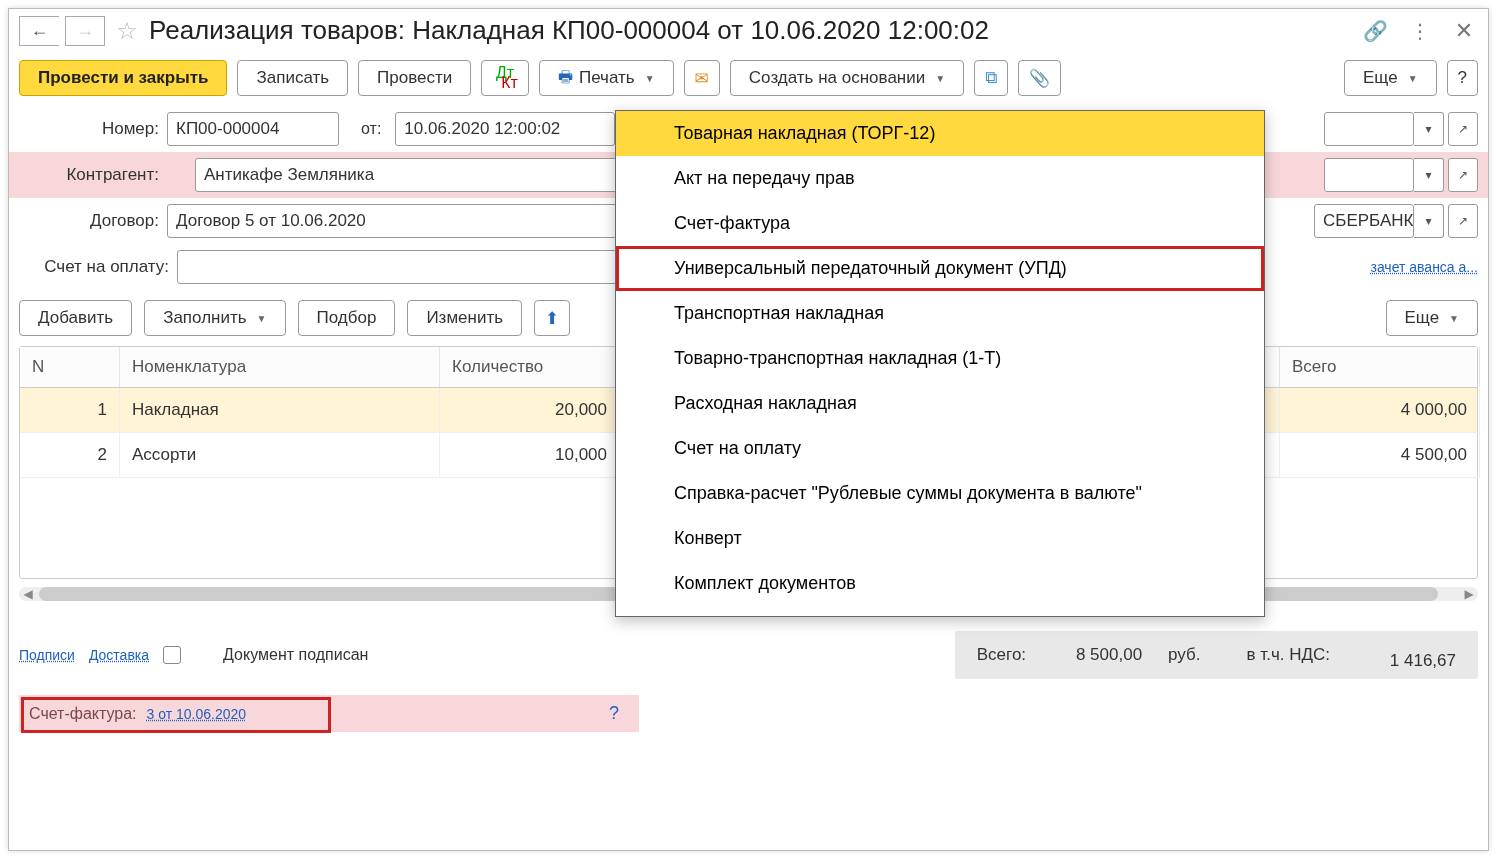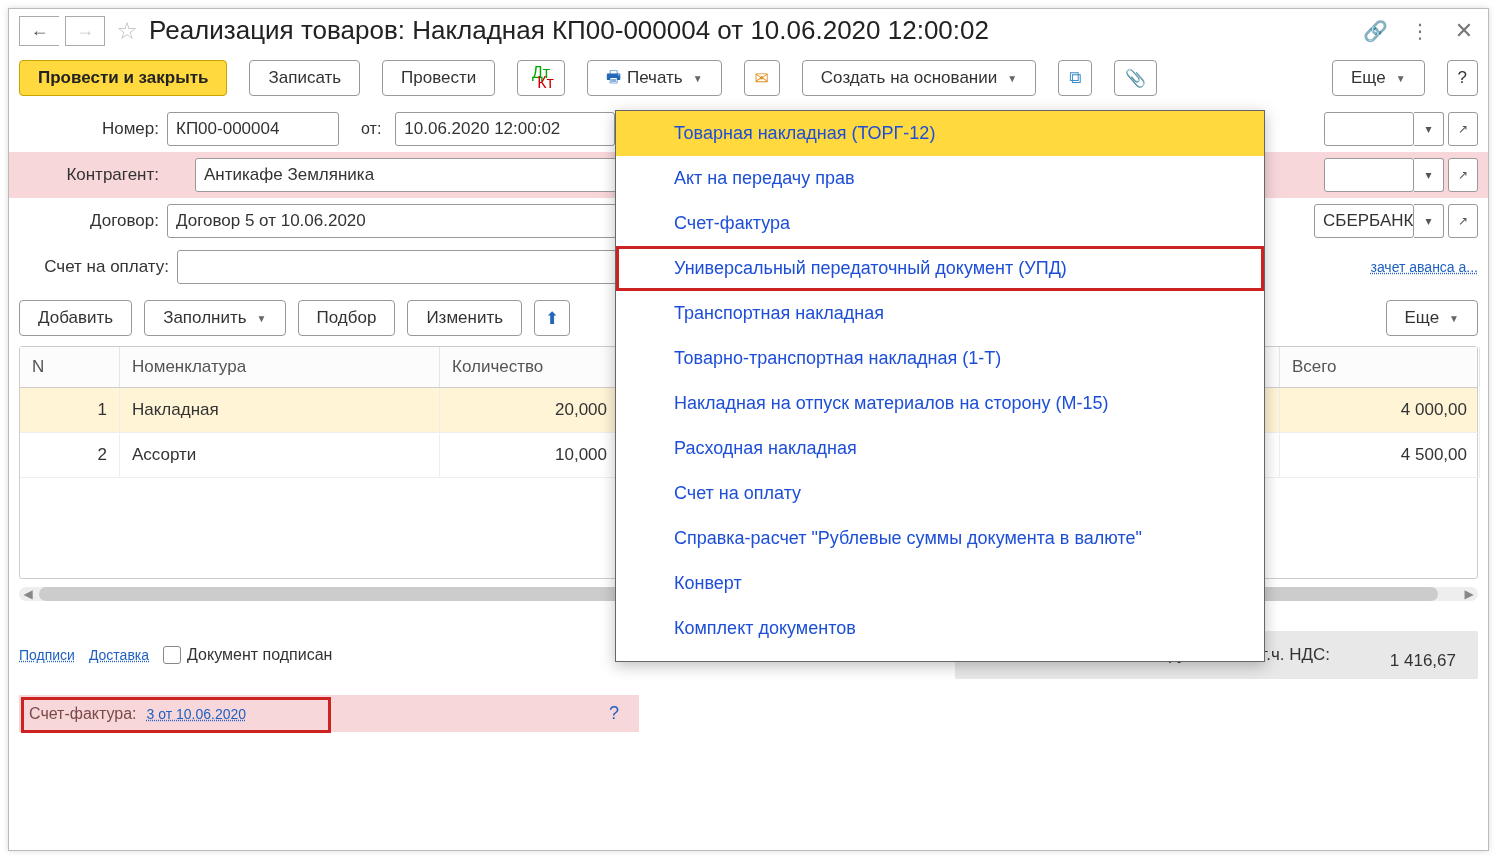"Провести и закрыть" .toolbar { gap: 22px -> 10px }
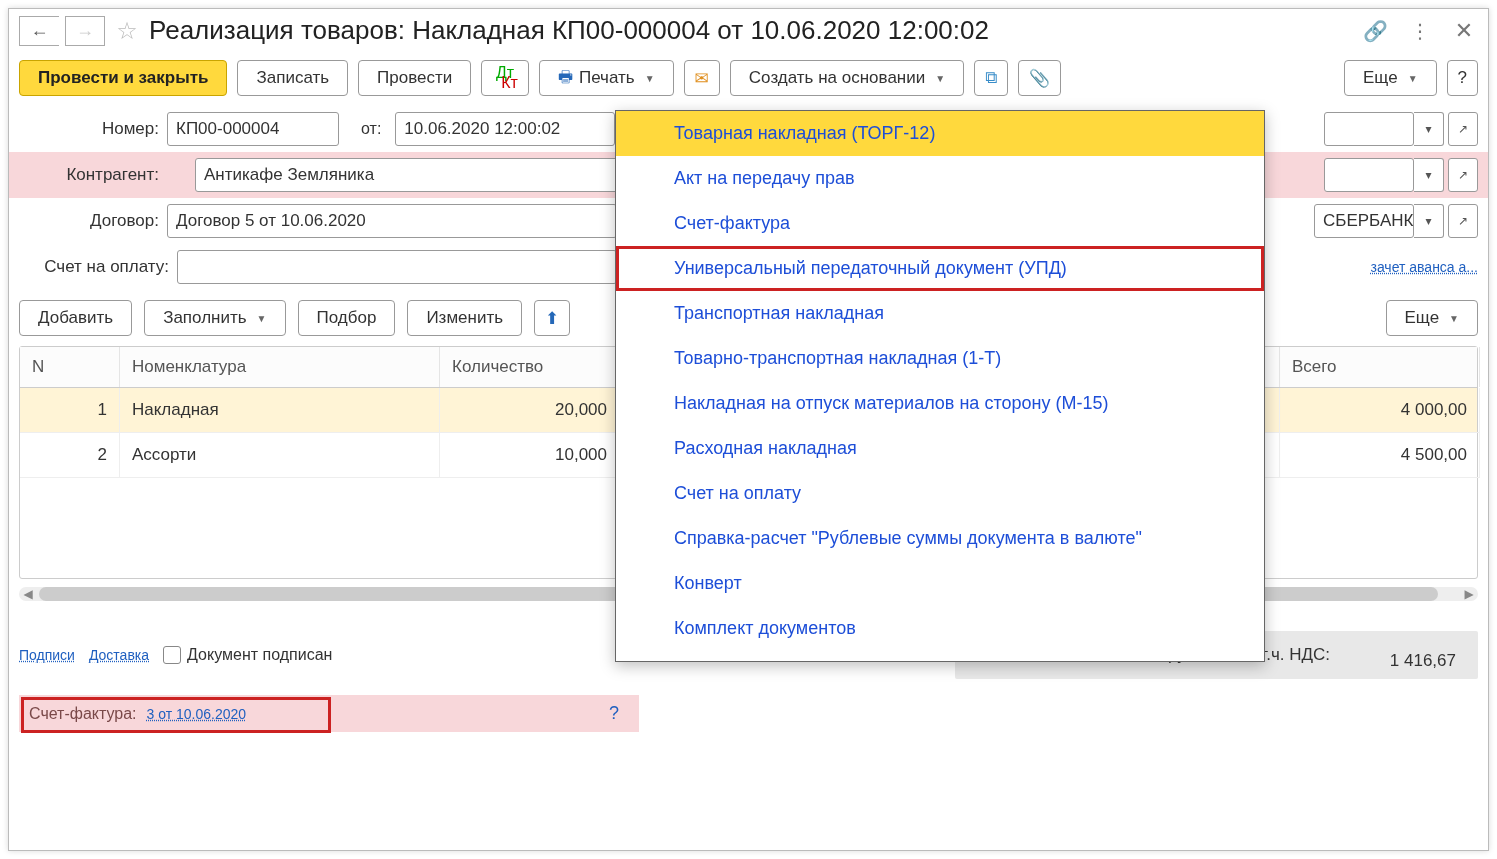"Товарная накладная (ТОРГ-12)" .print-menu .menu-item { color: #1d4ed8 -> #000000 }
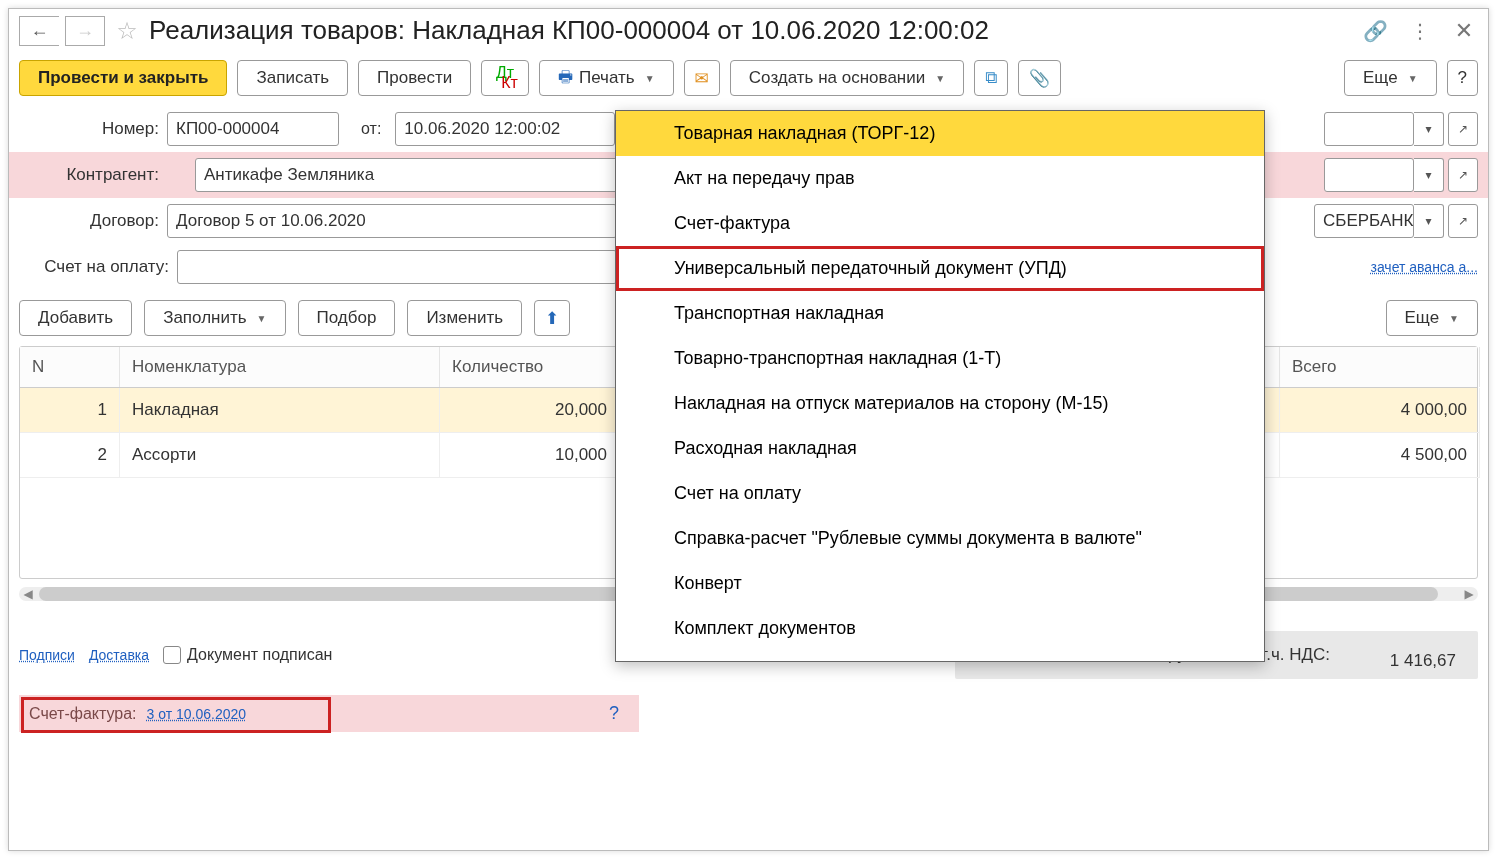"Накладная на отпуск материалов на" div.menu-item { html: <div>Накладная на отпуск материалов на сторону (М-15)</div> -> none }
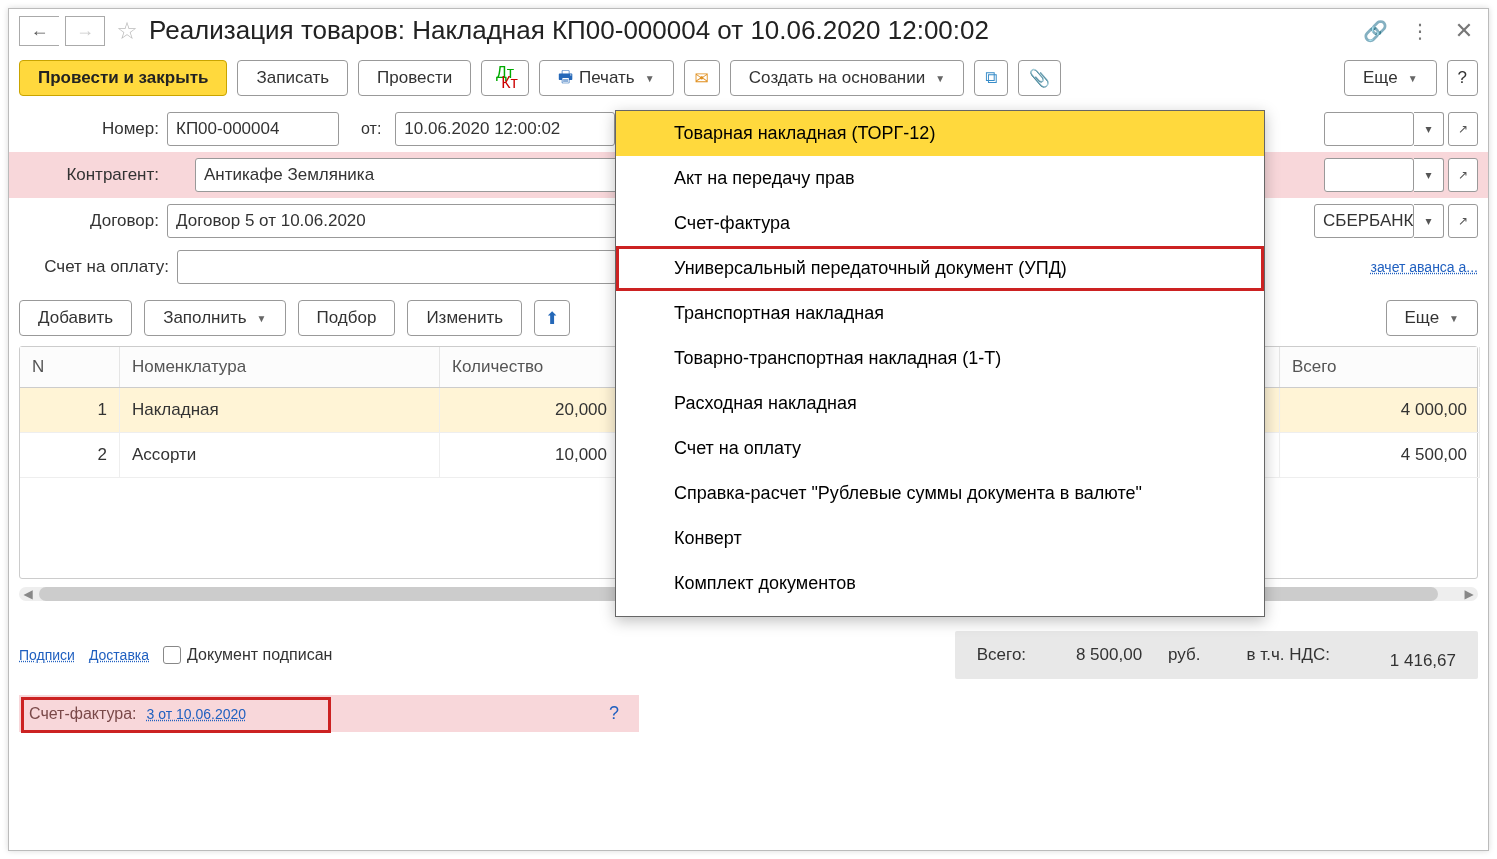"Документ подписан" span { gap: none -> 36px }
